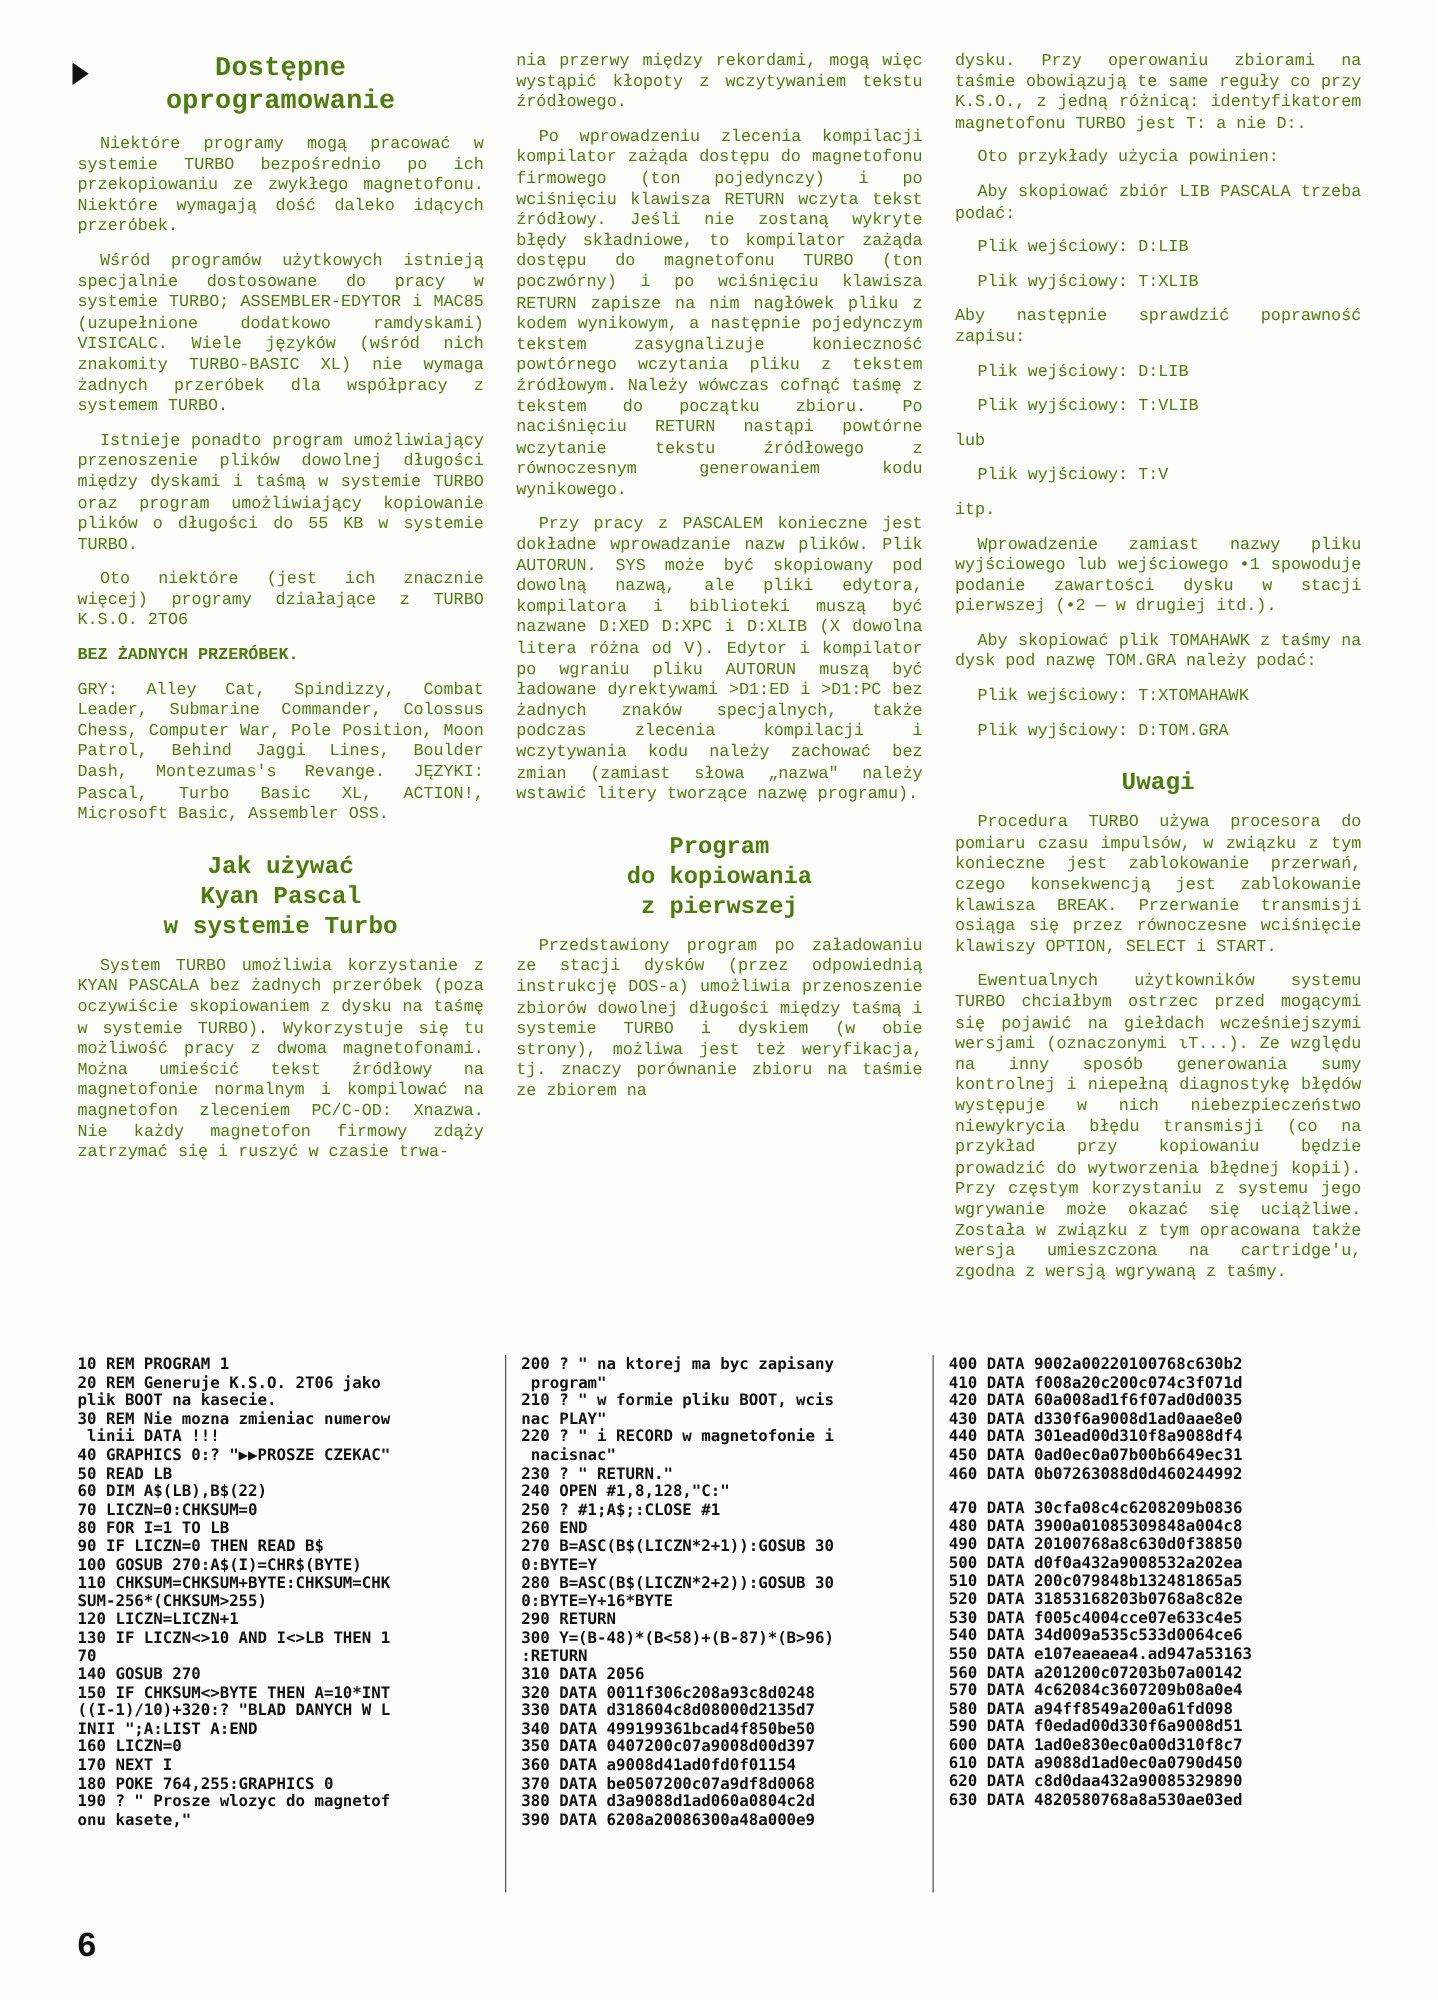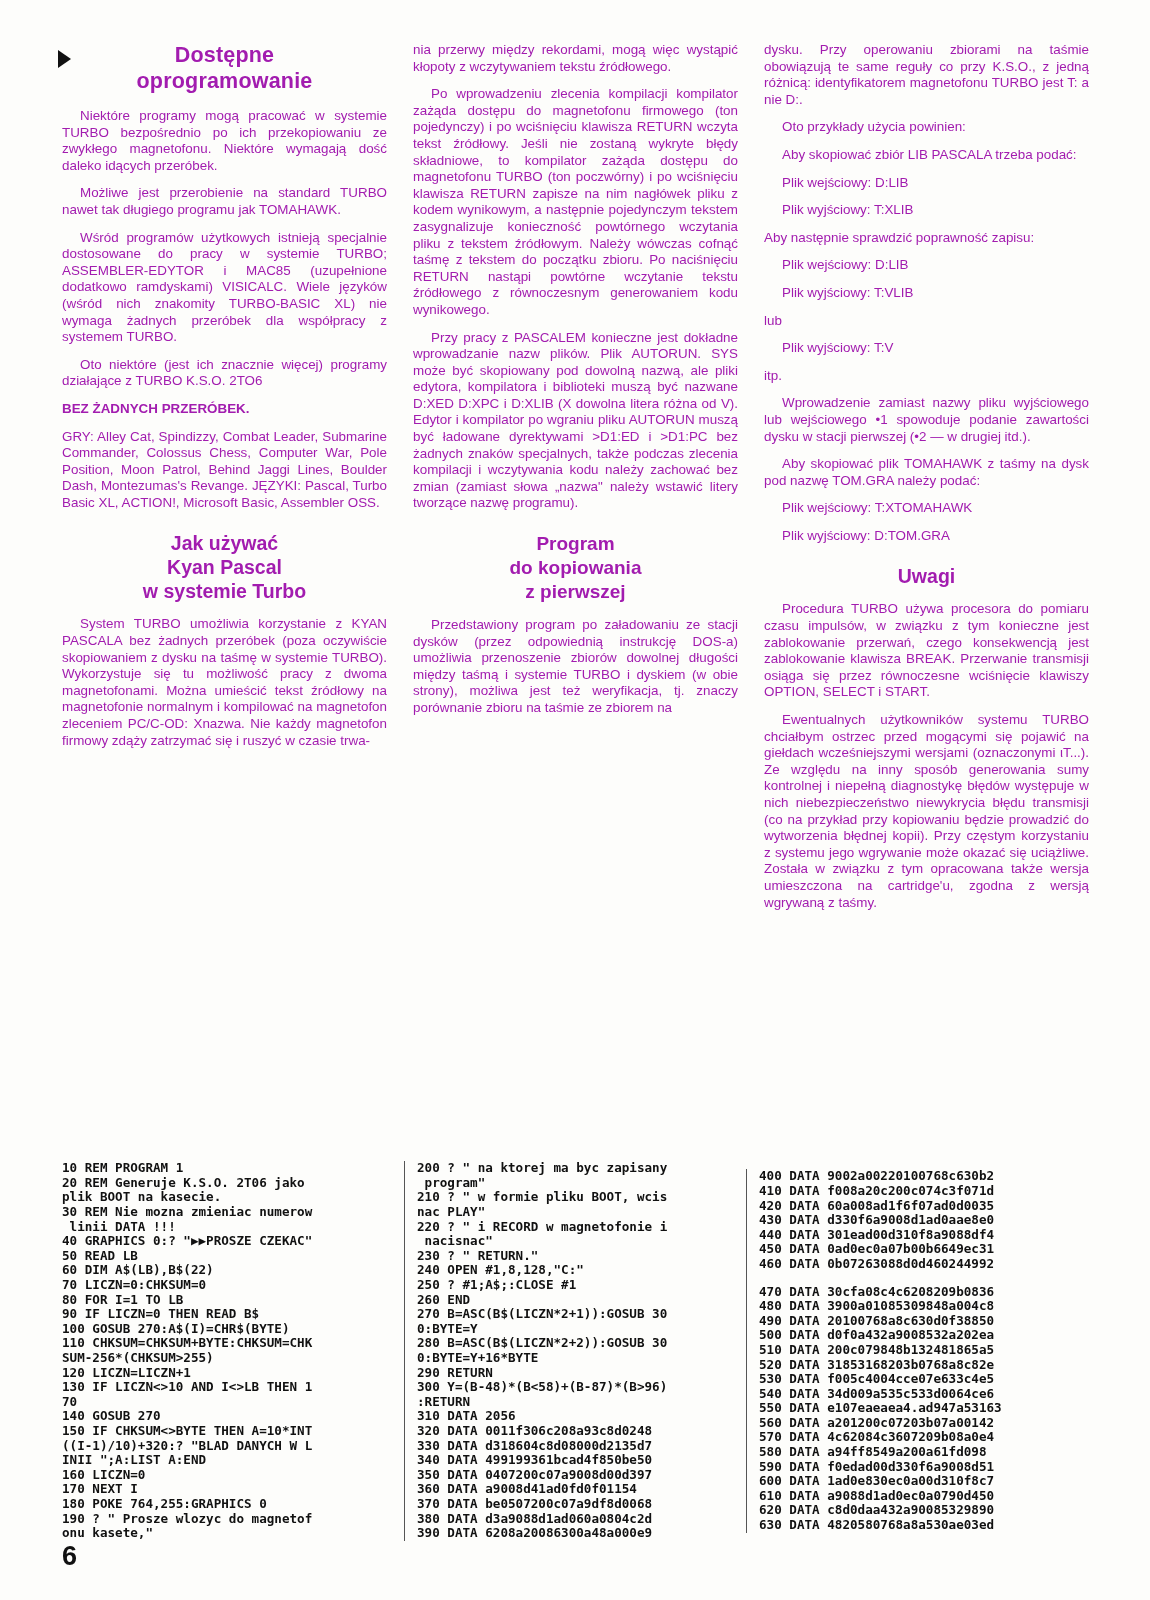"Dostępne" .col { color: #a21caf -> #4d7c0f; font-family: none -> Liberation Mono, monospace }
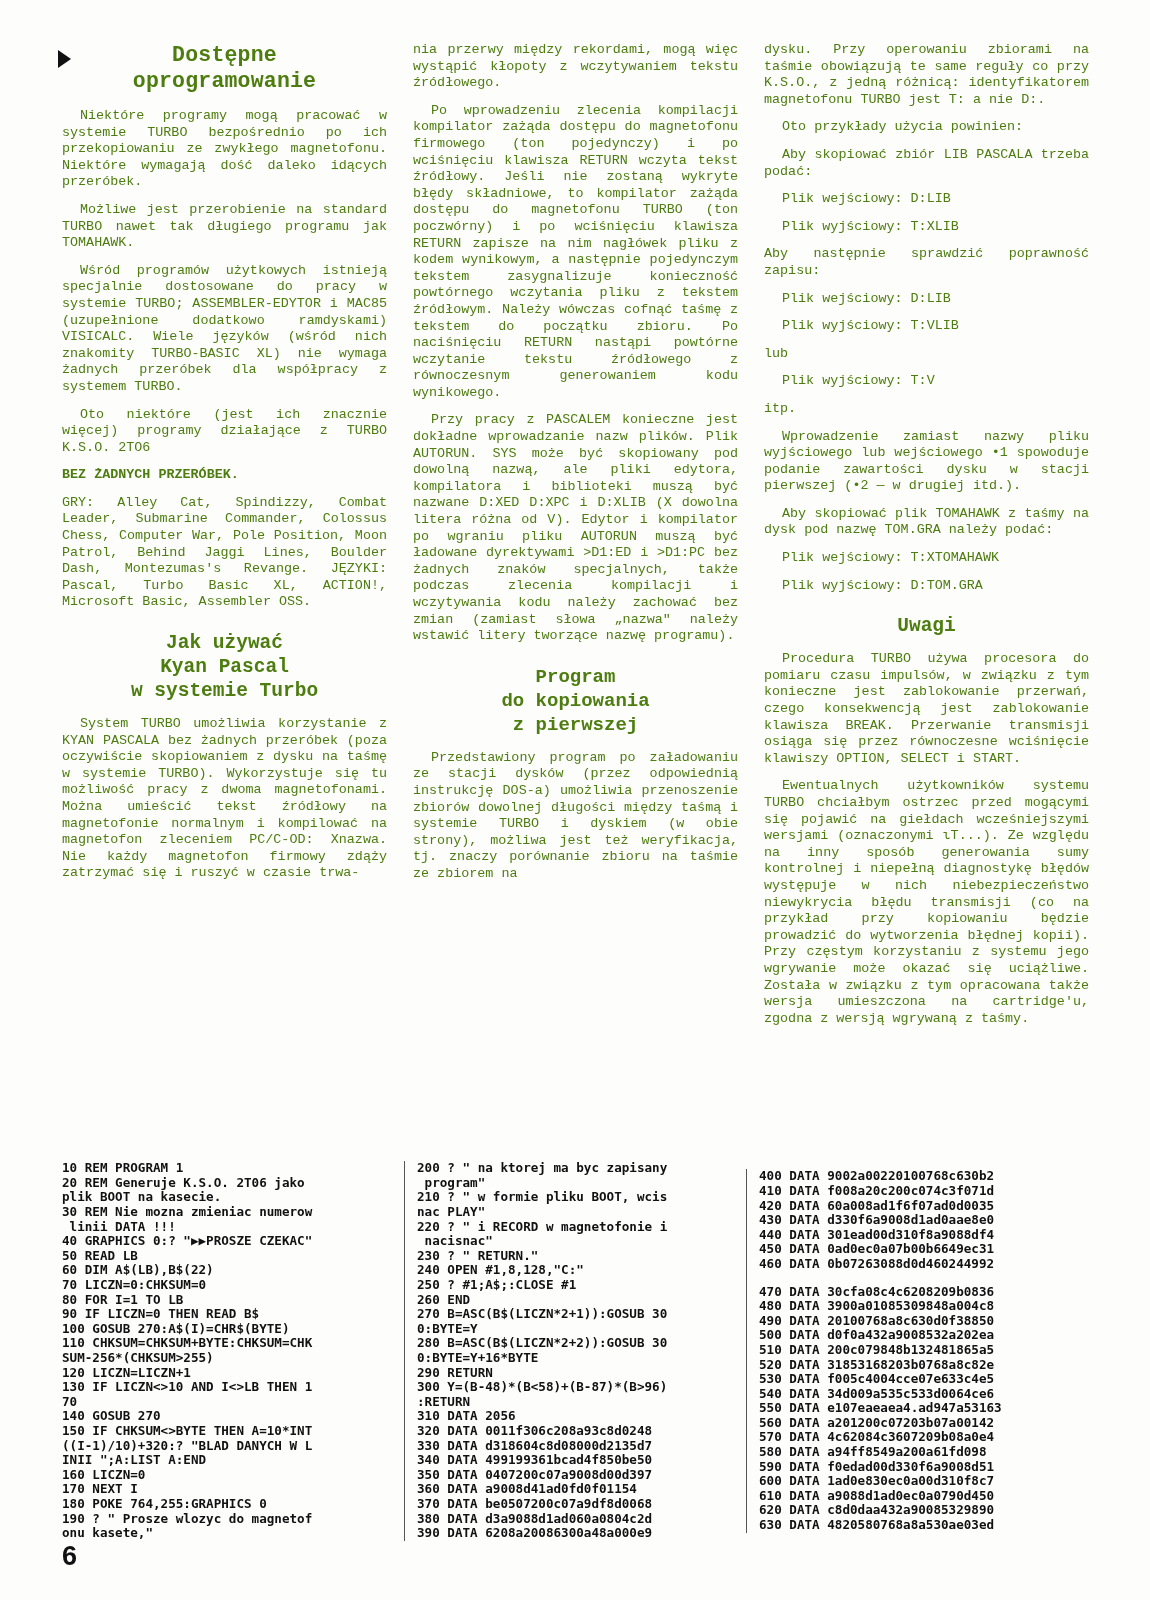"Możliwe jest przerobienie na standard" p { html: <p>Możliwe jest przerobienie na standard TURBO nawet tak długiego programu jak TOMAHAWK.</p> -> none }
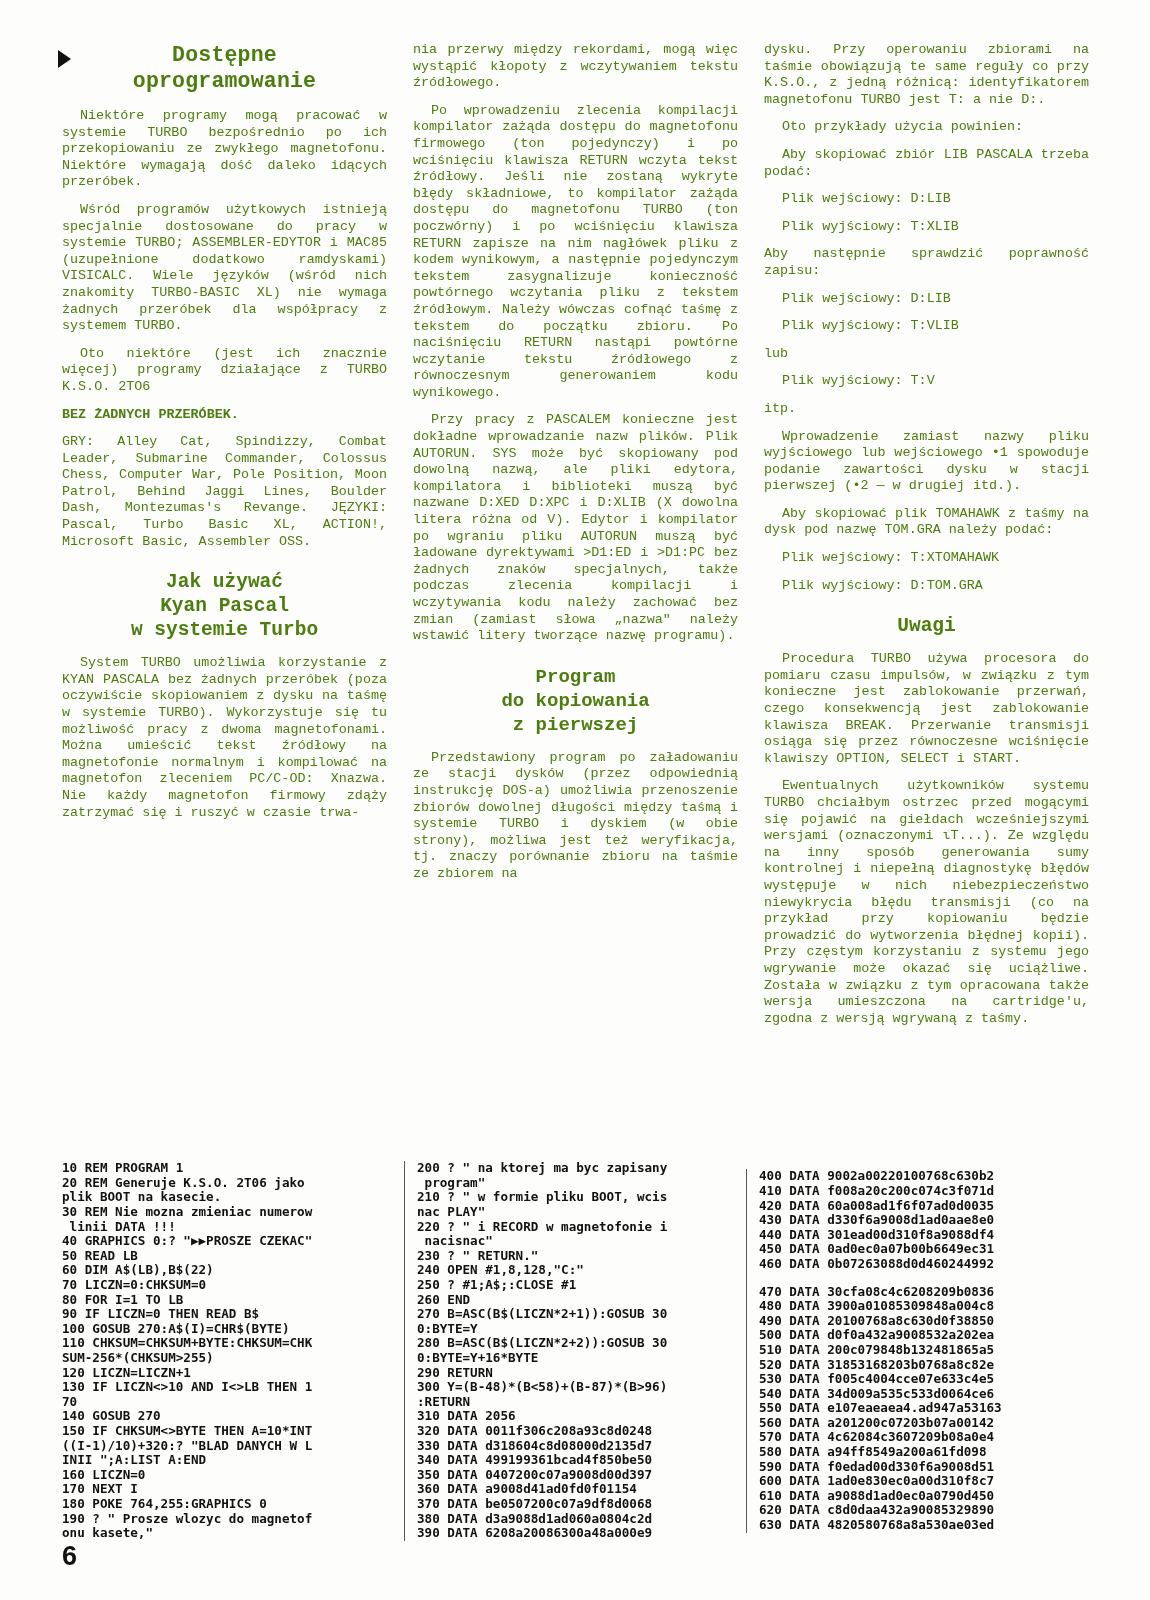"Istnieje ponadto program umożliwiający" p { html: none -> <p>Istnieje ponadto program umożliwiający przenoszenie plików dowolnej długości między dyskami i taśmą w systemie TURBO oraz program umożliwiający kopiowanie plików o długości do 55 KB w systemie TURBO.</p> }
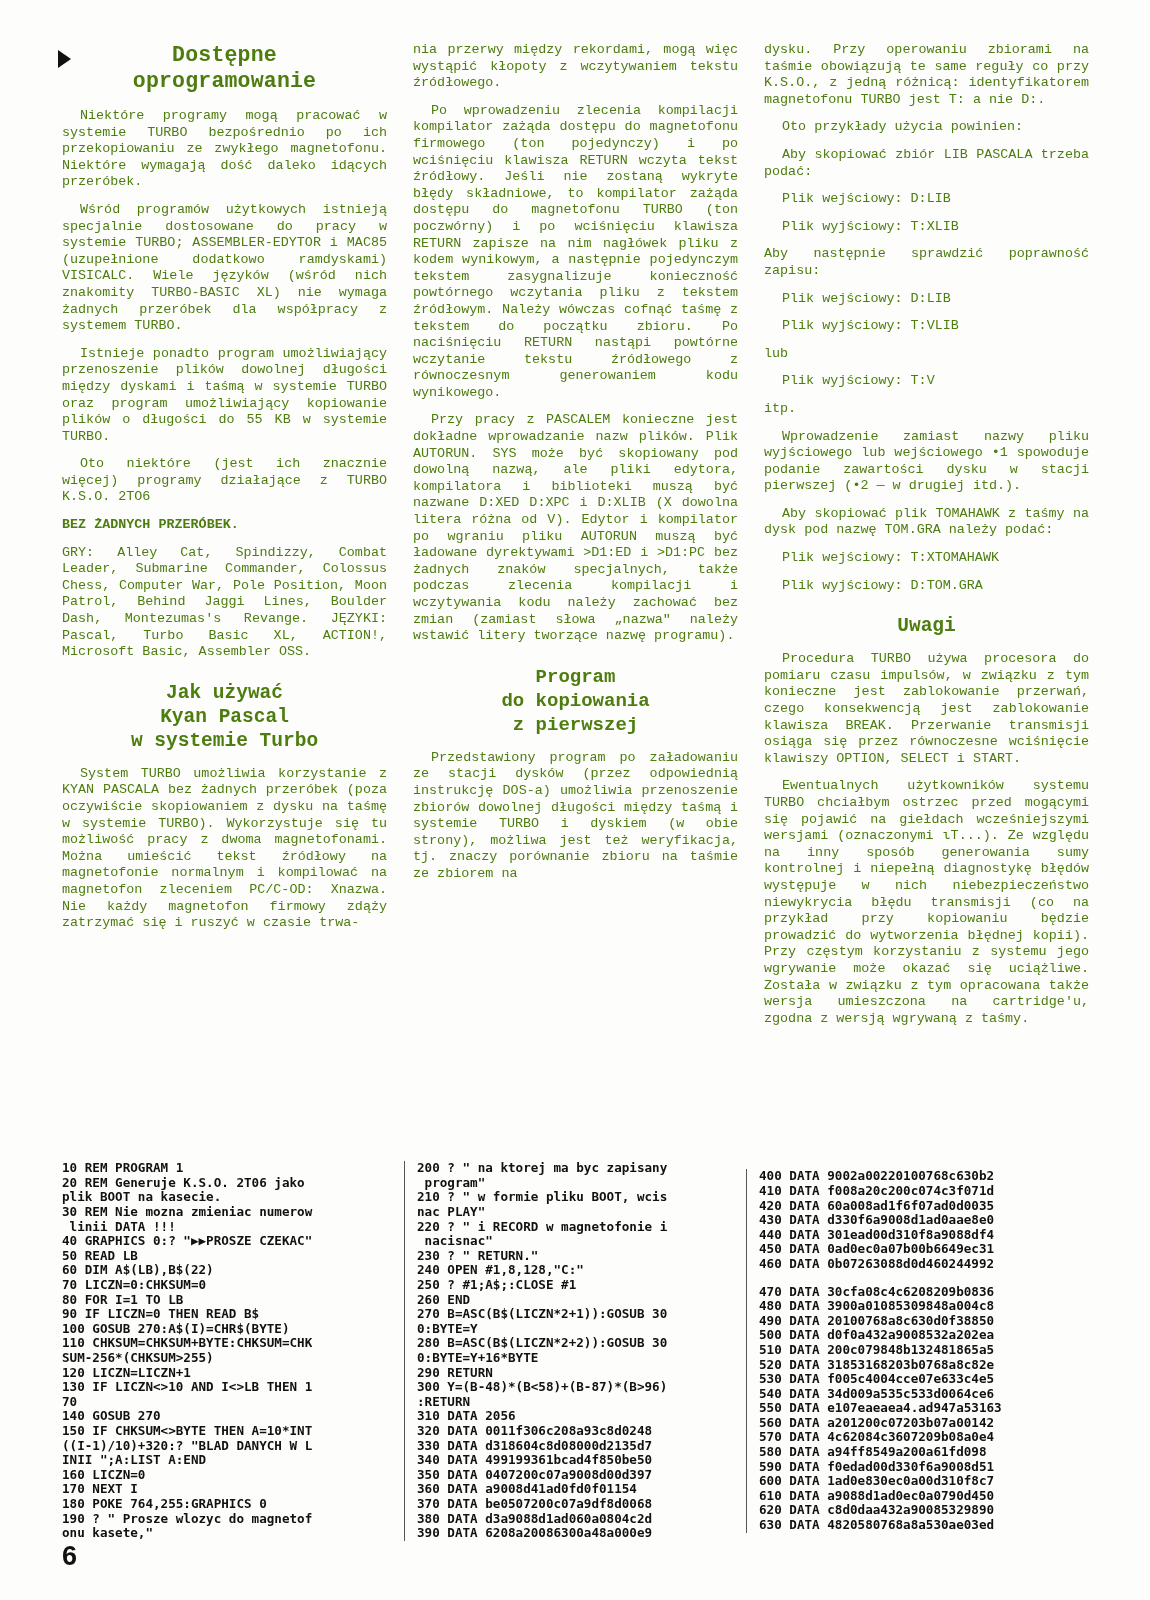"10 REM PROGRAM 1" .listing { align-items: center -> none; top: 1136px -> 1084px }
